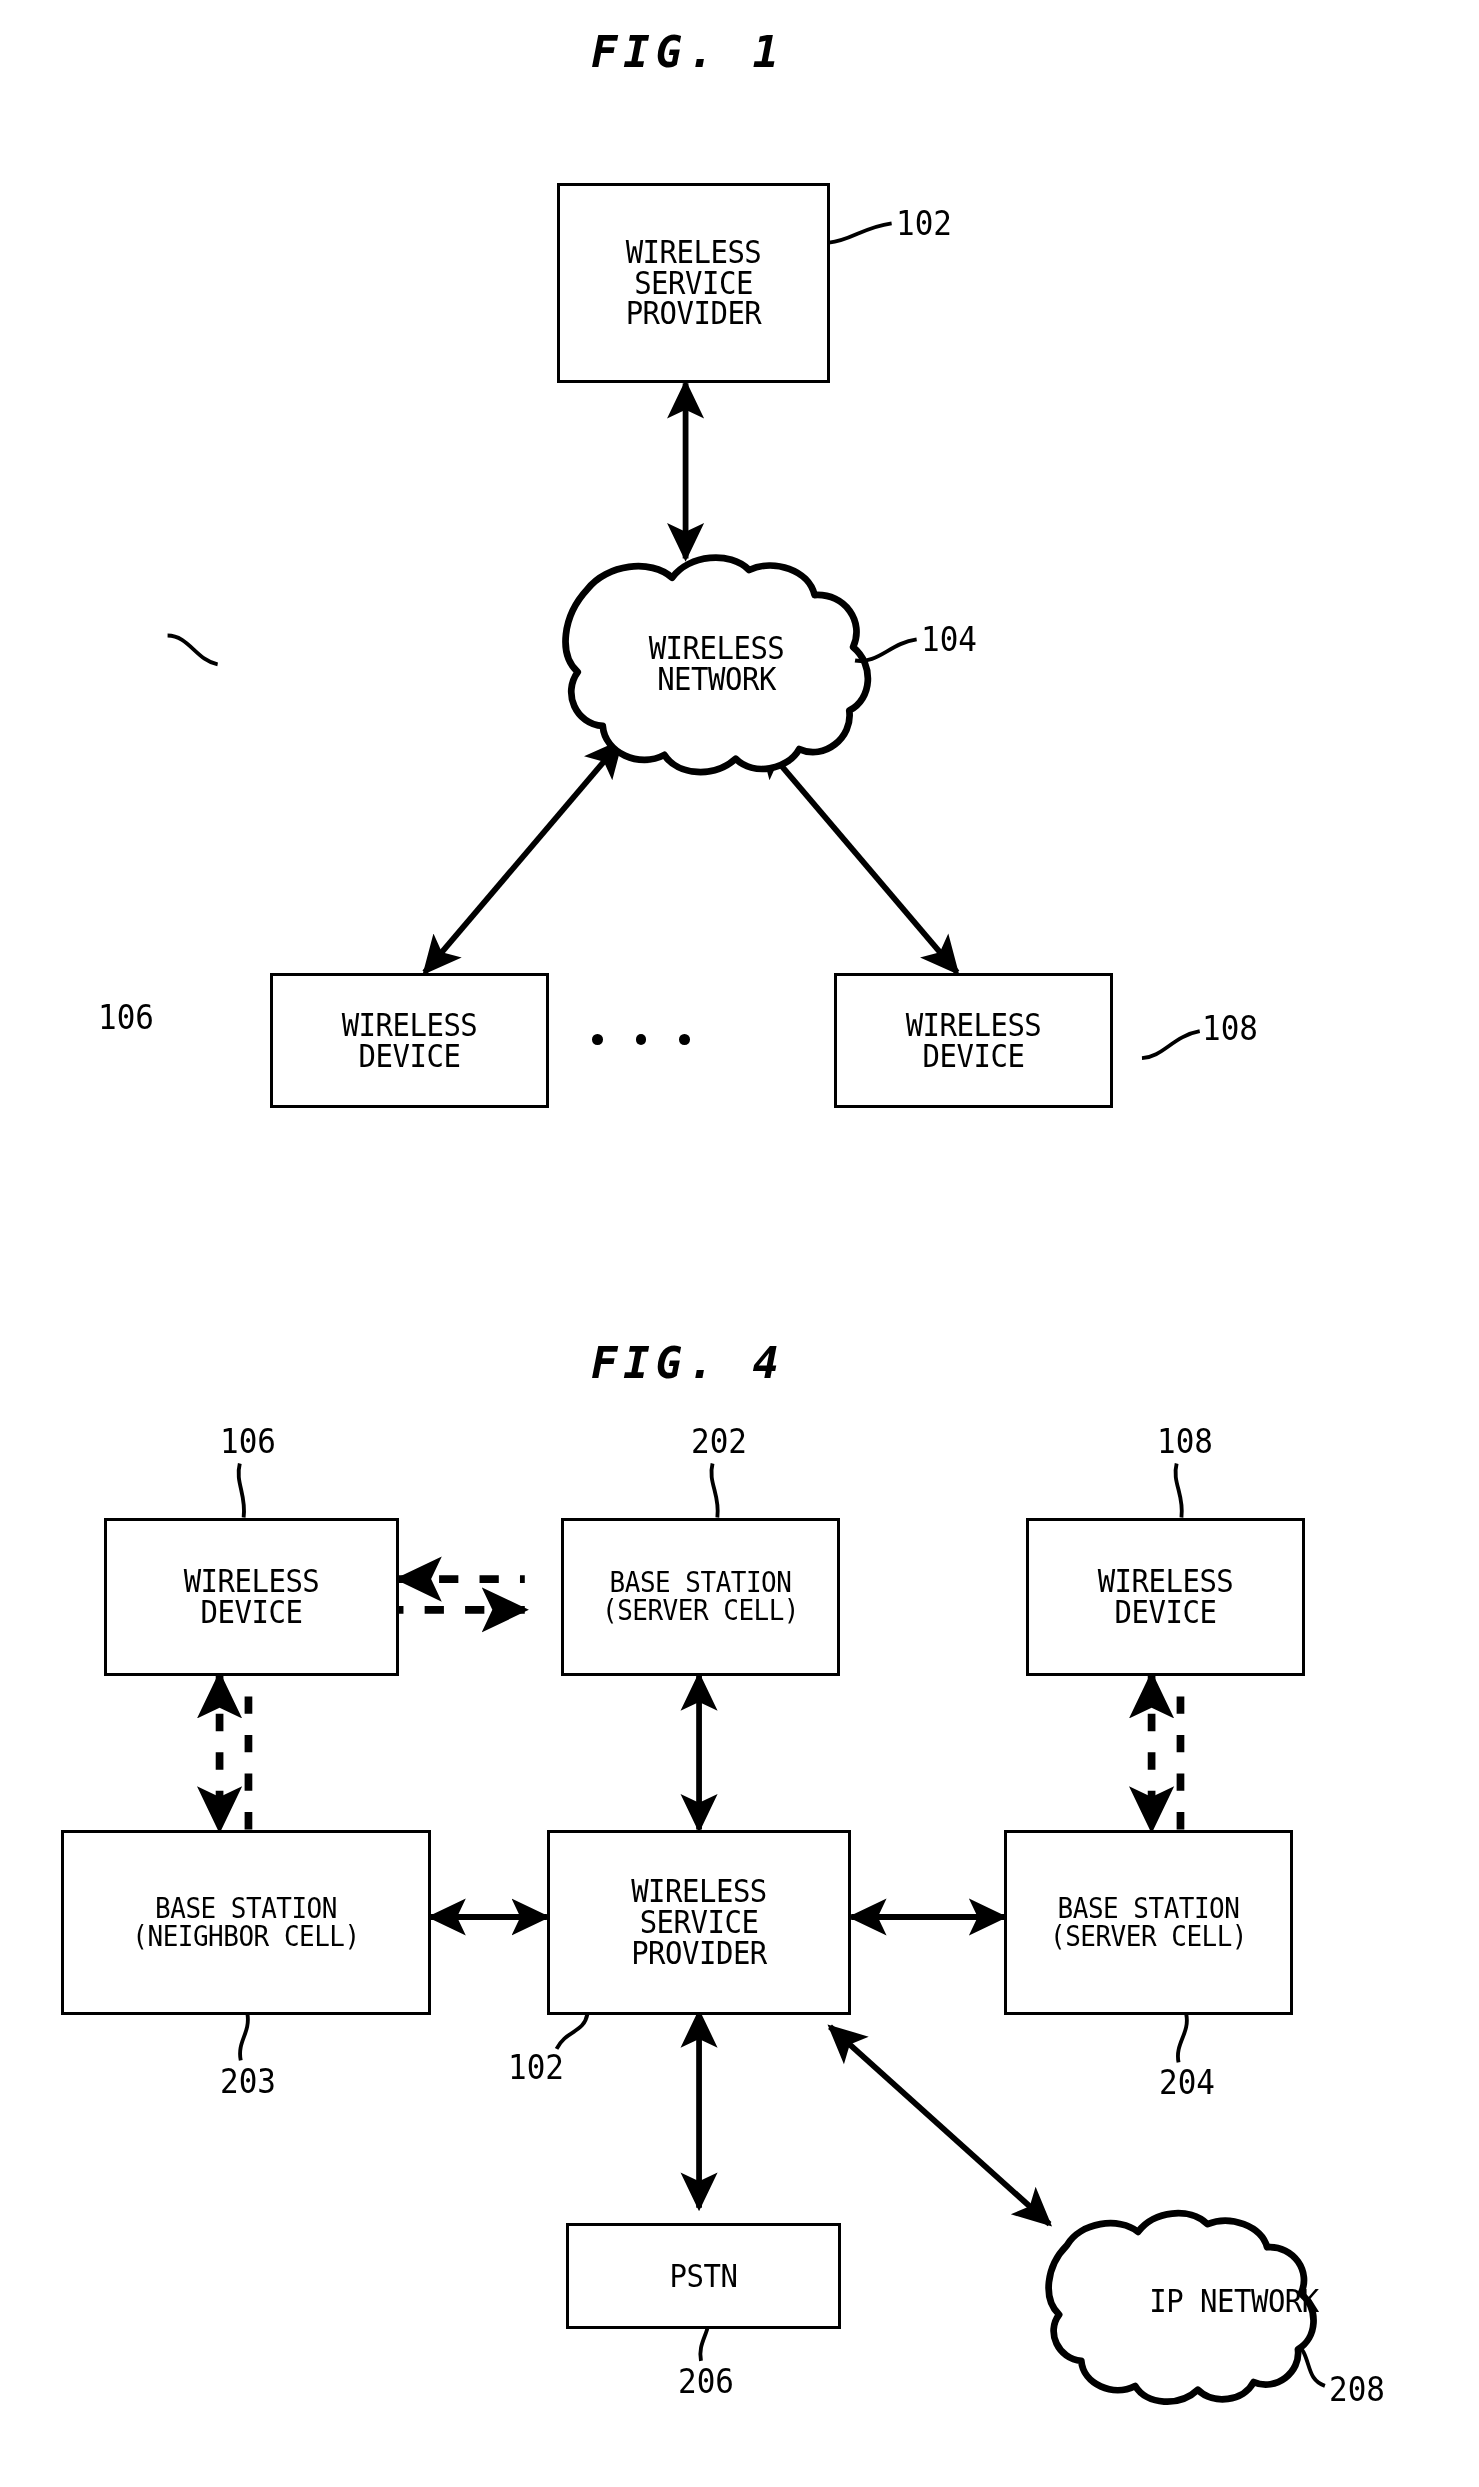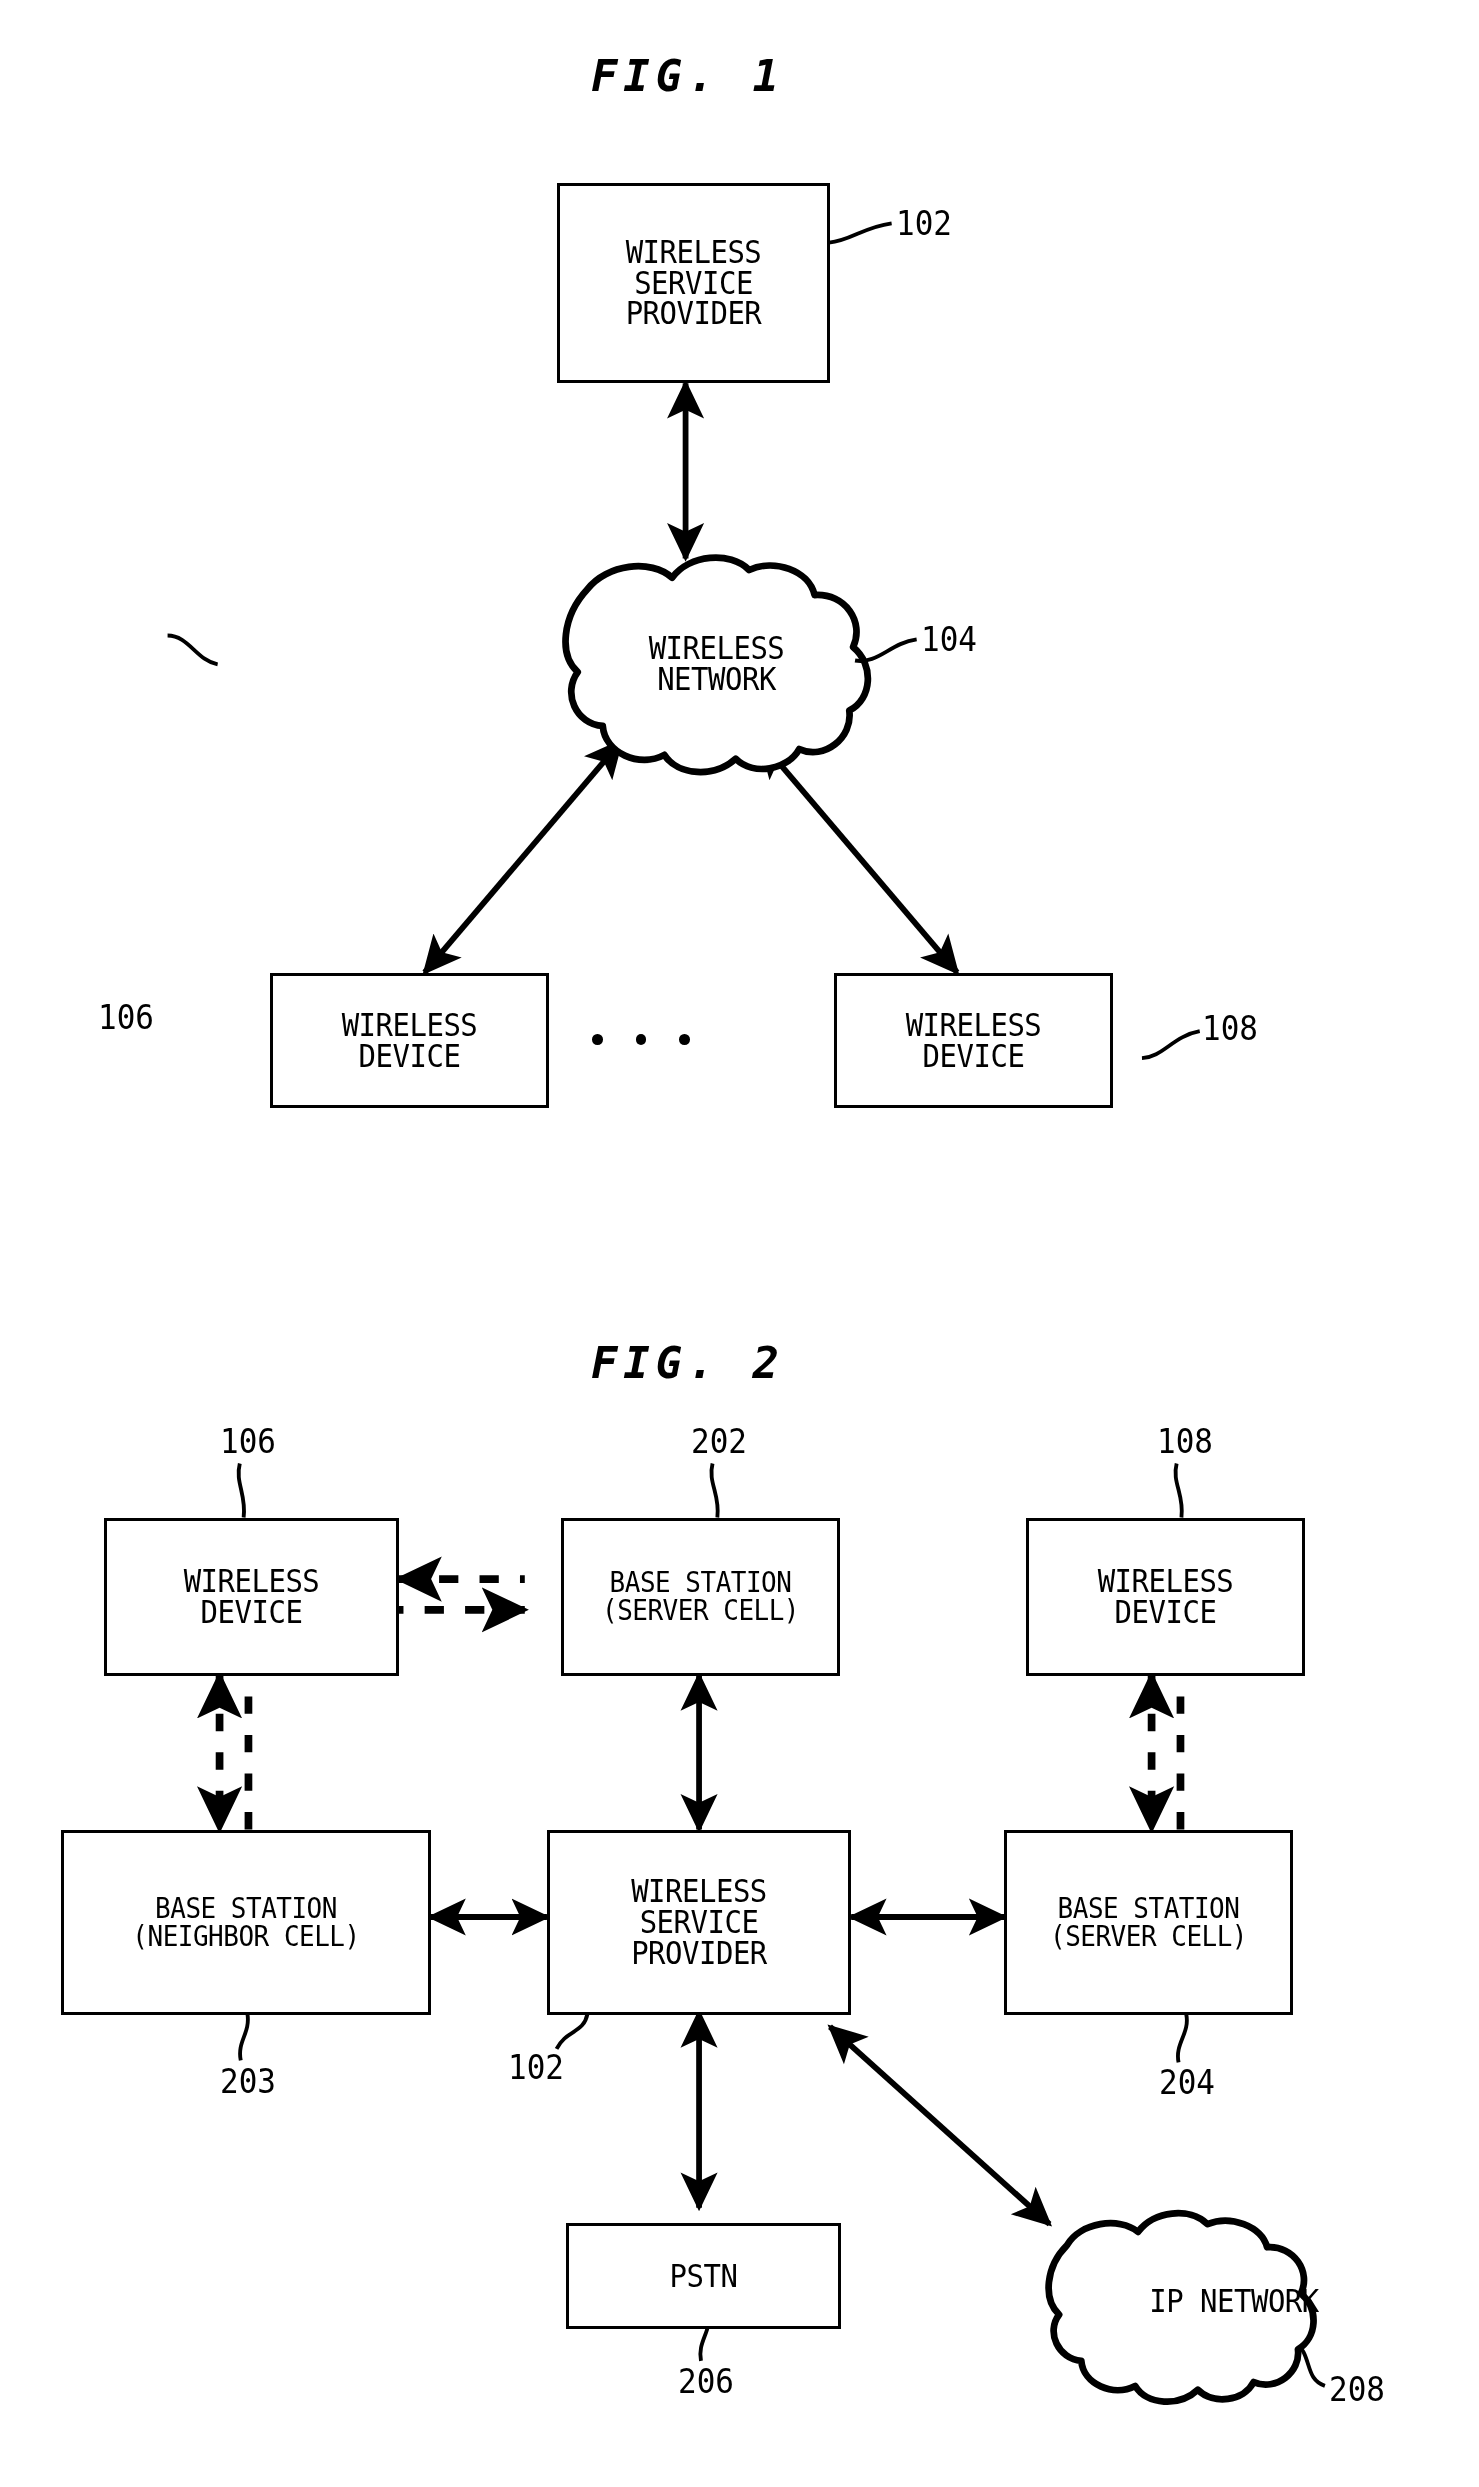"FIG. 1" div.fig-title { top: 50px -> 26px }
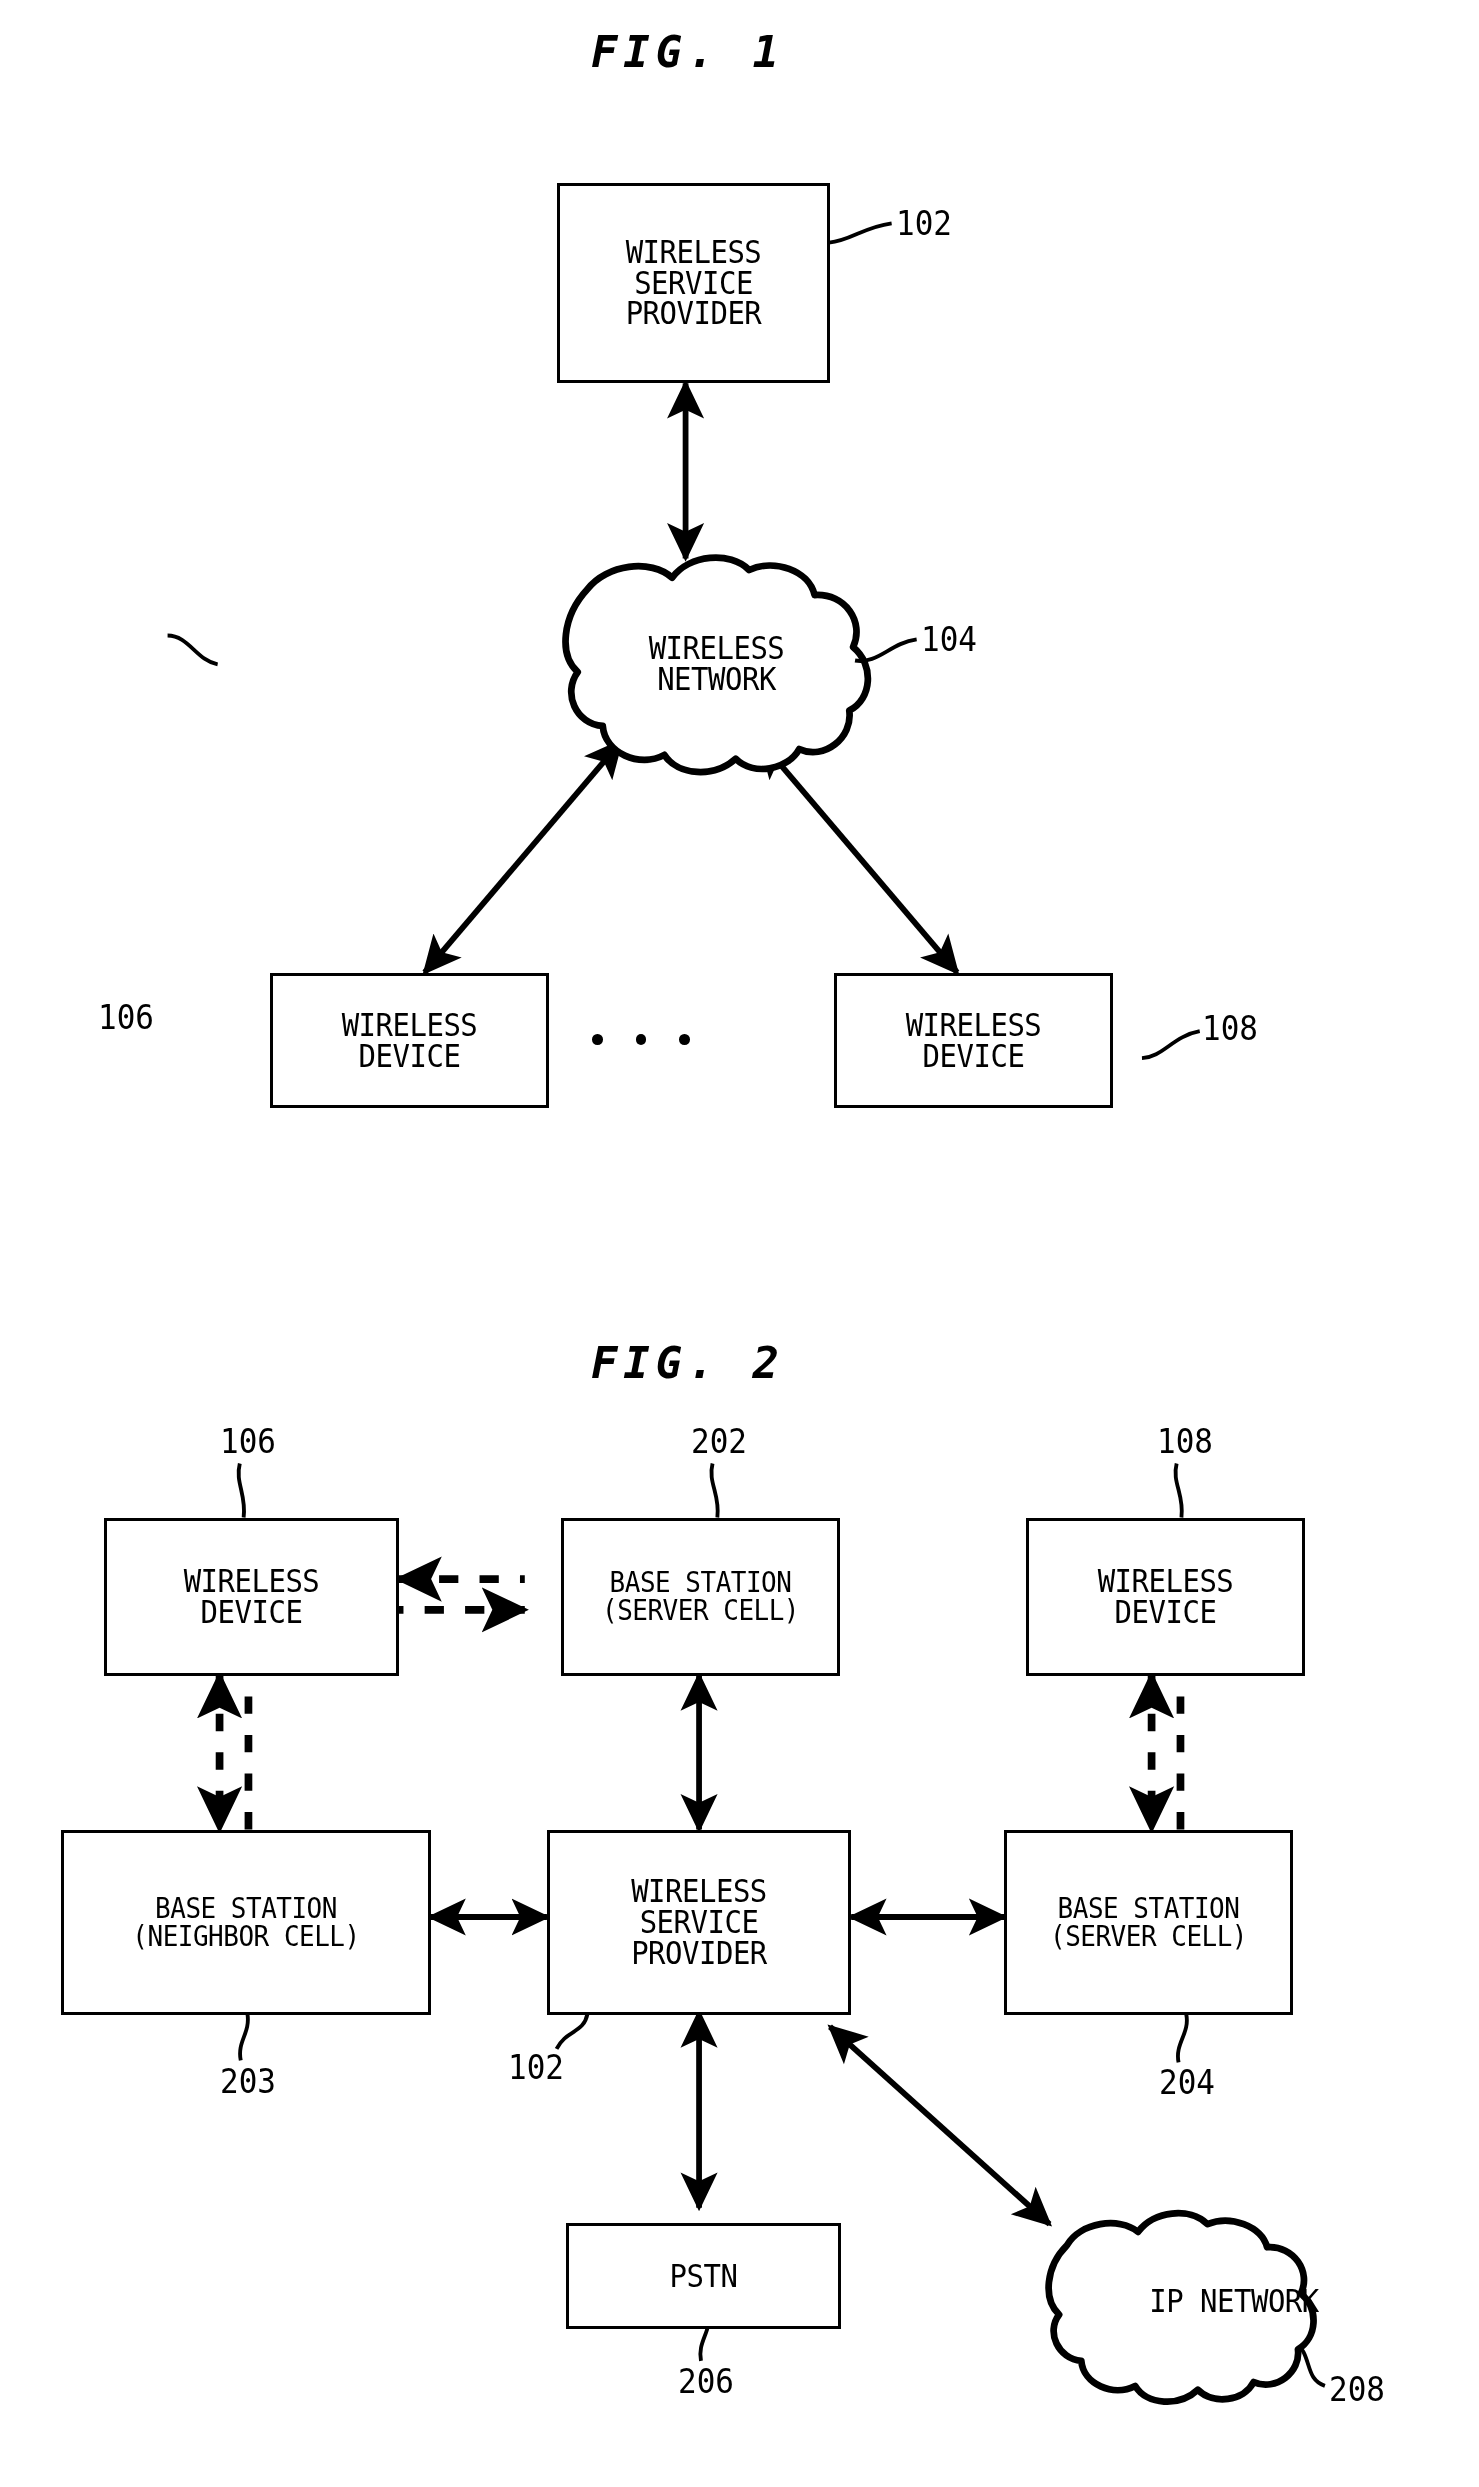"FIG. 2" div.fig-title { text: 2 -> 4 }
